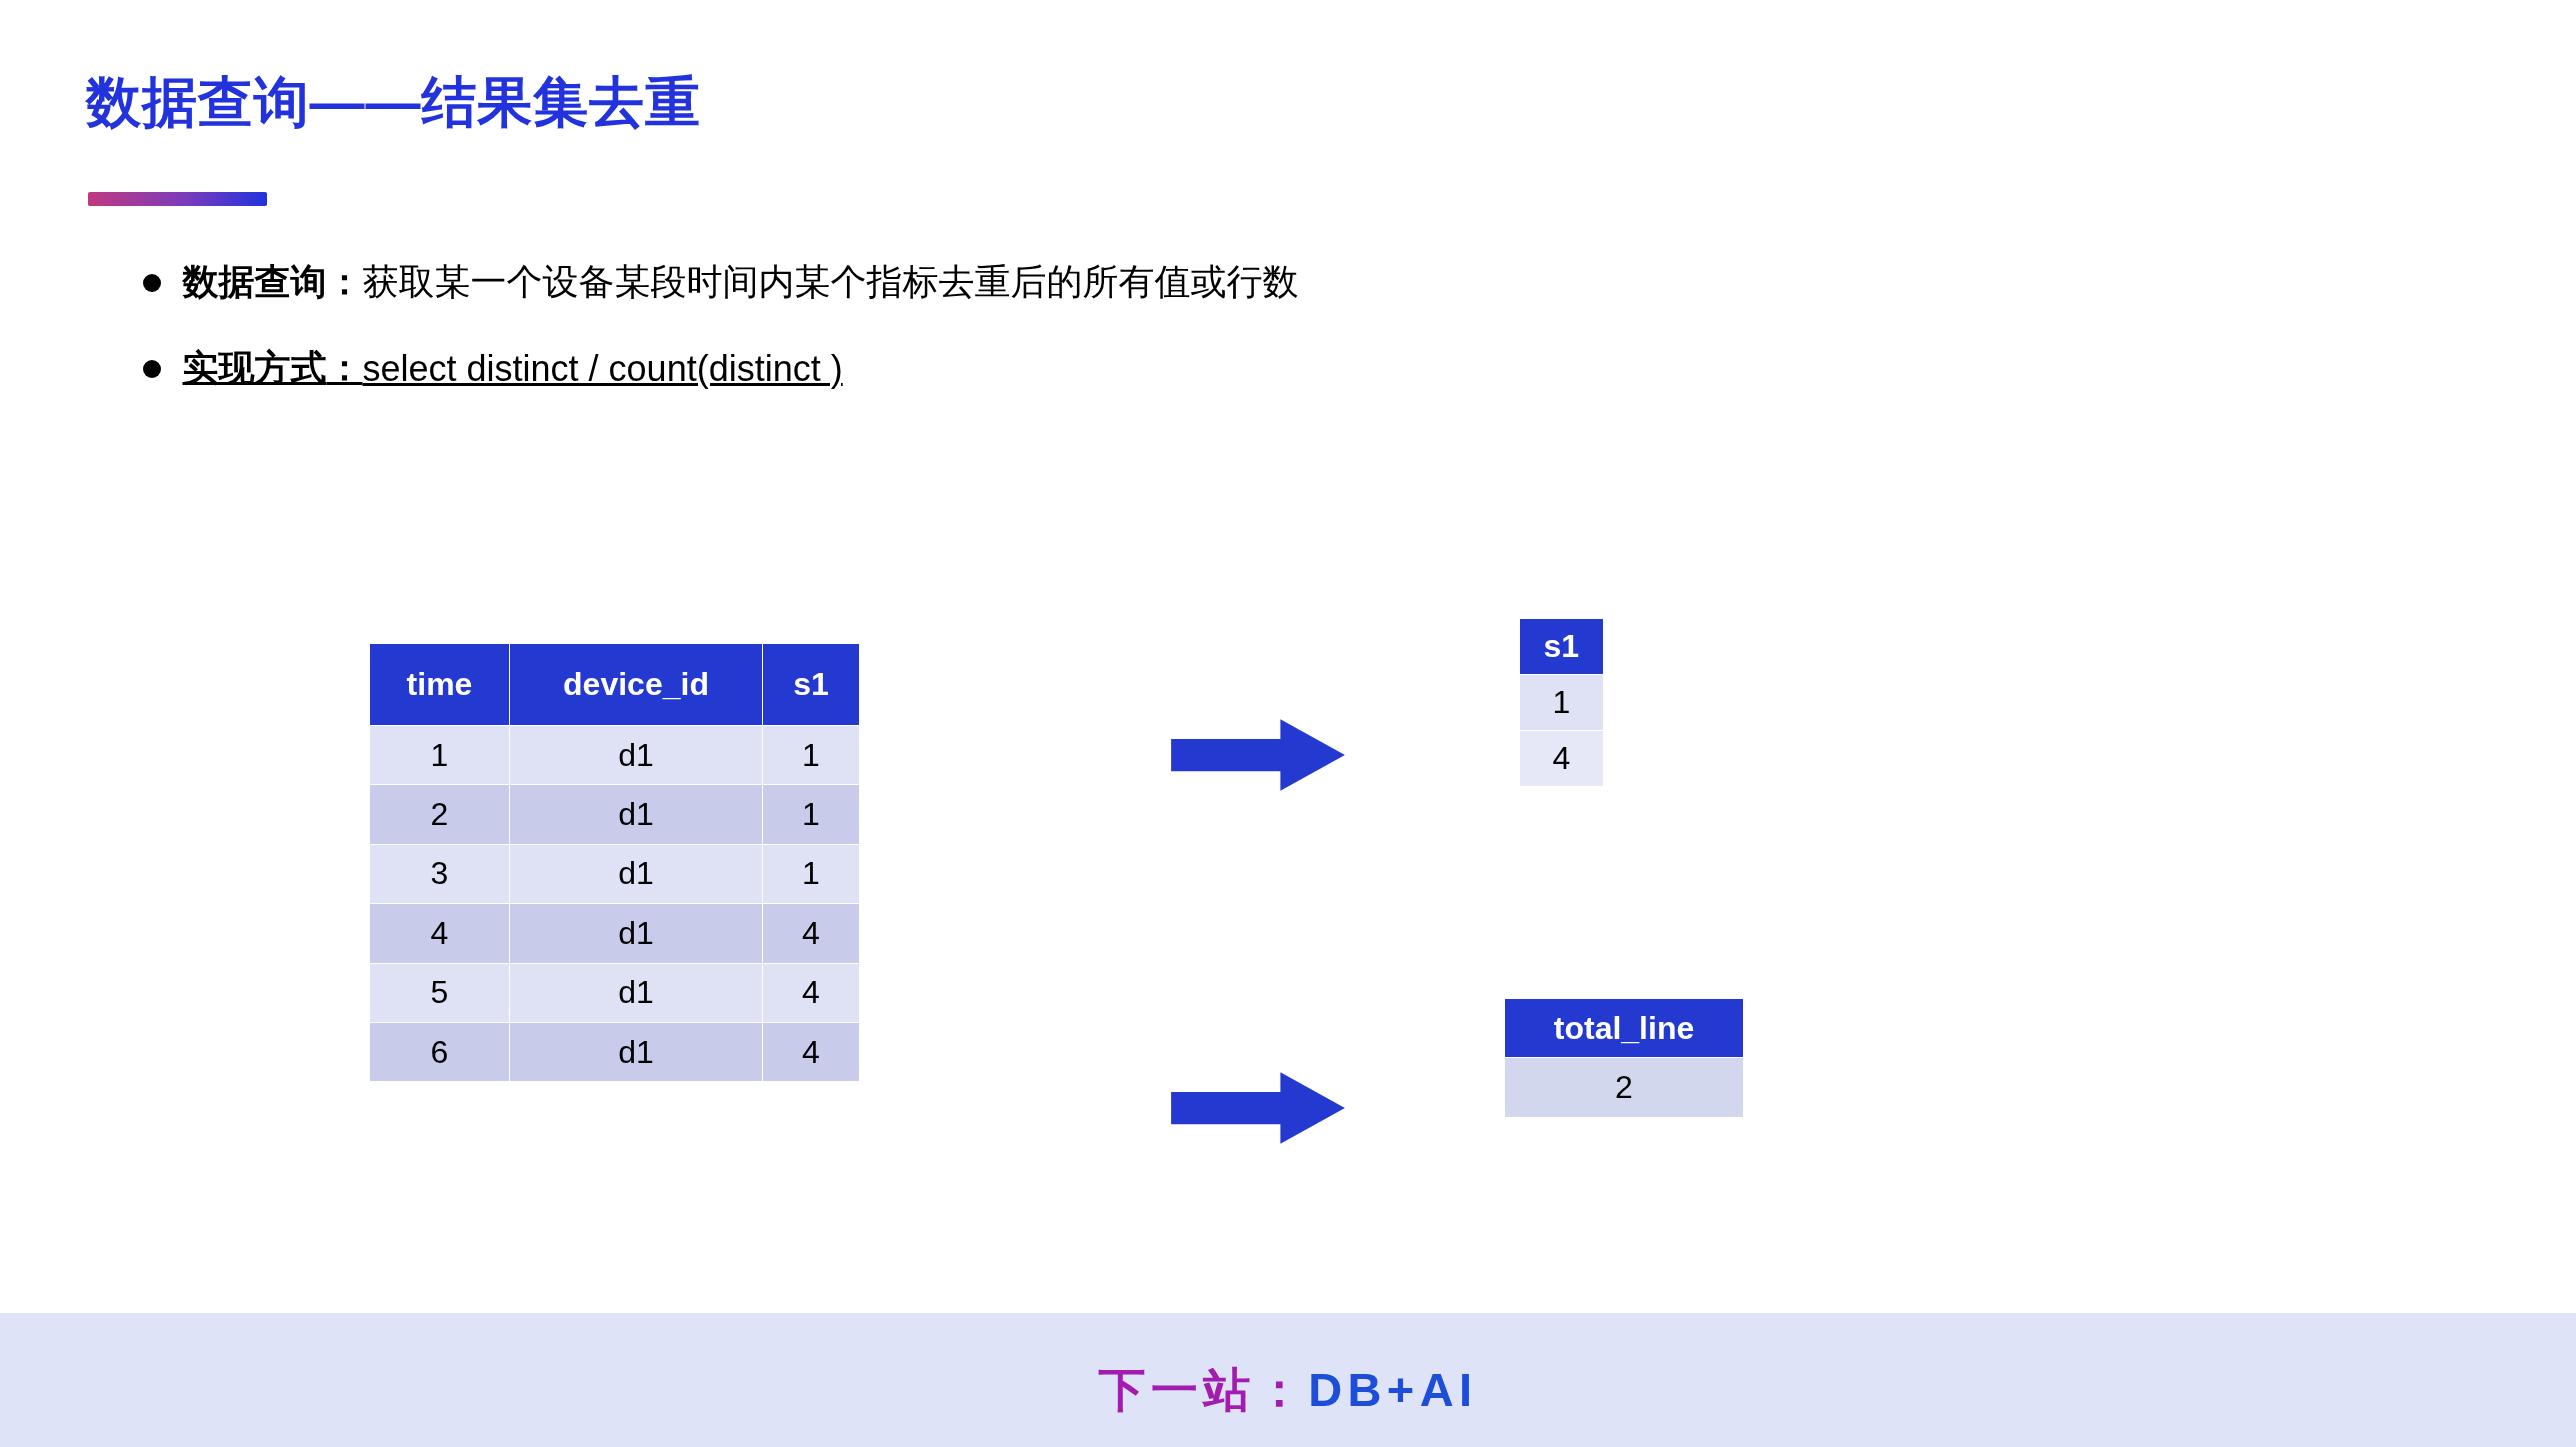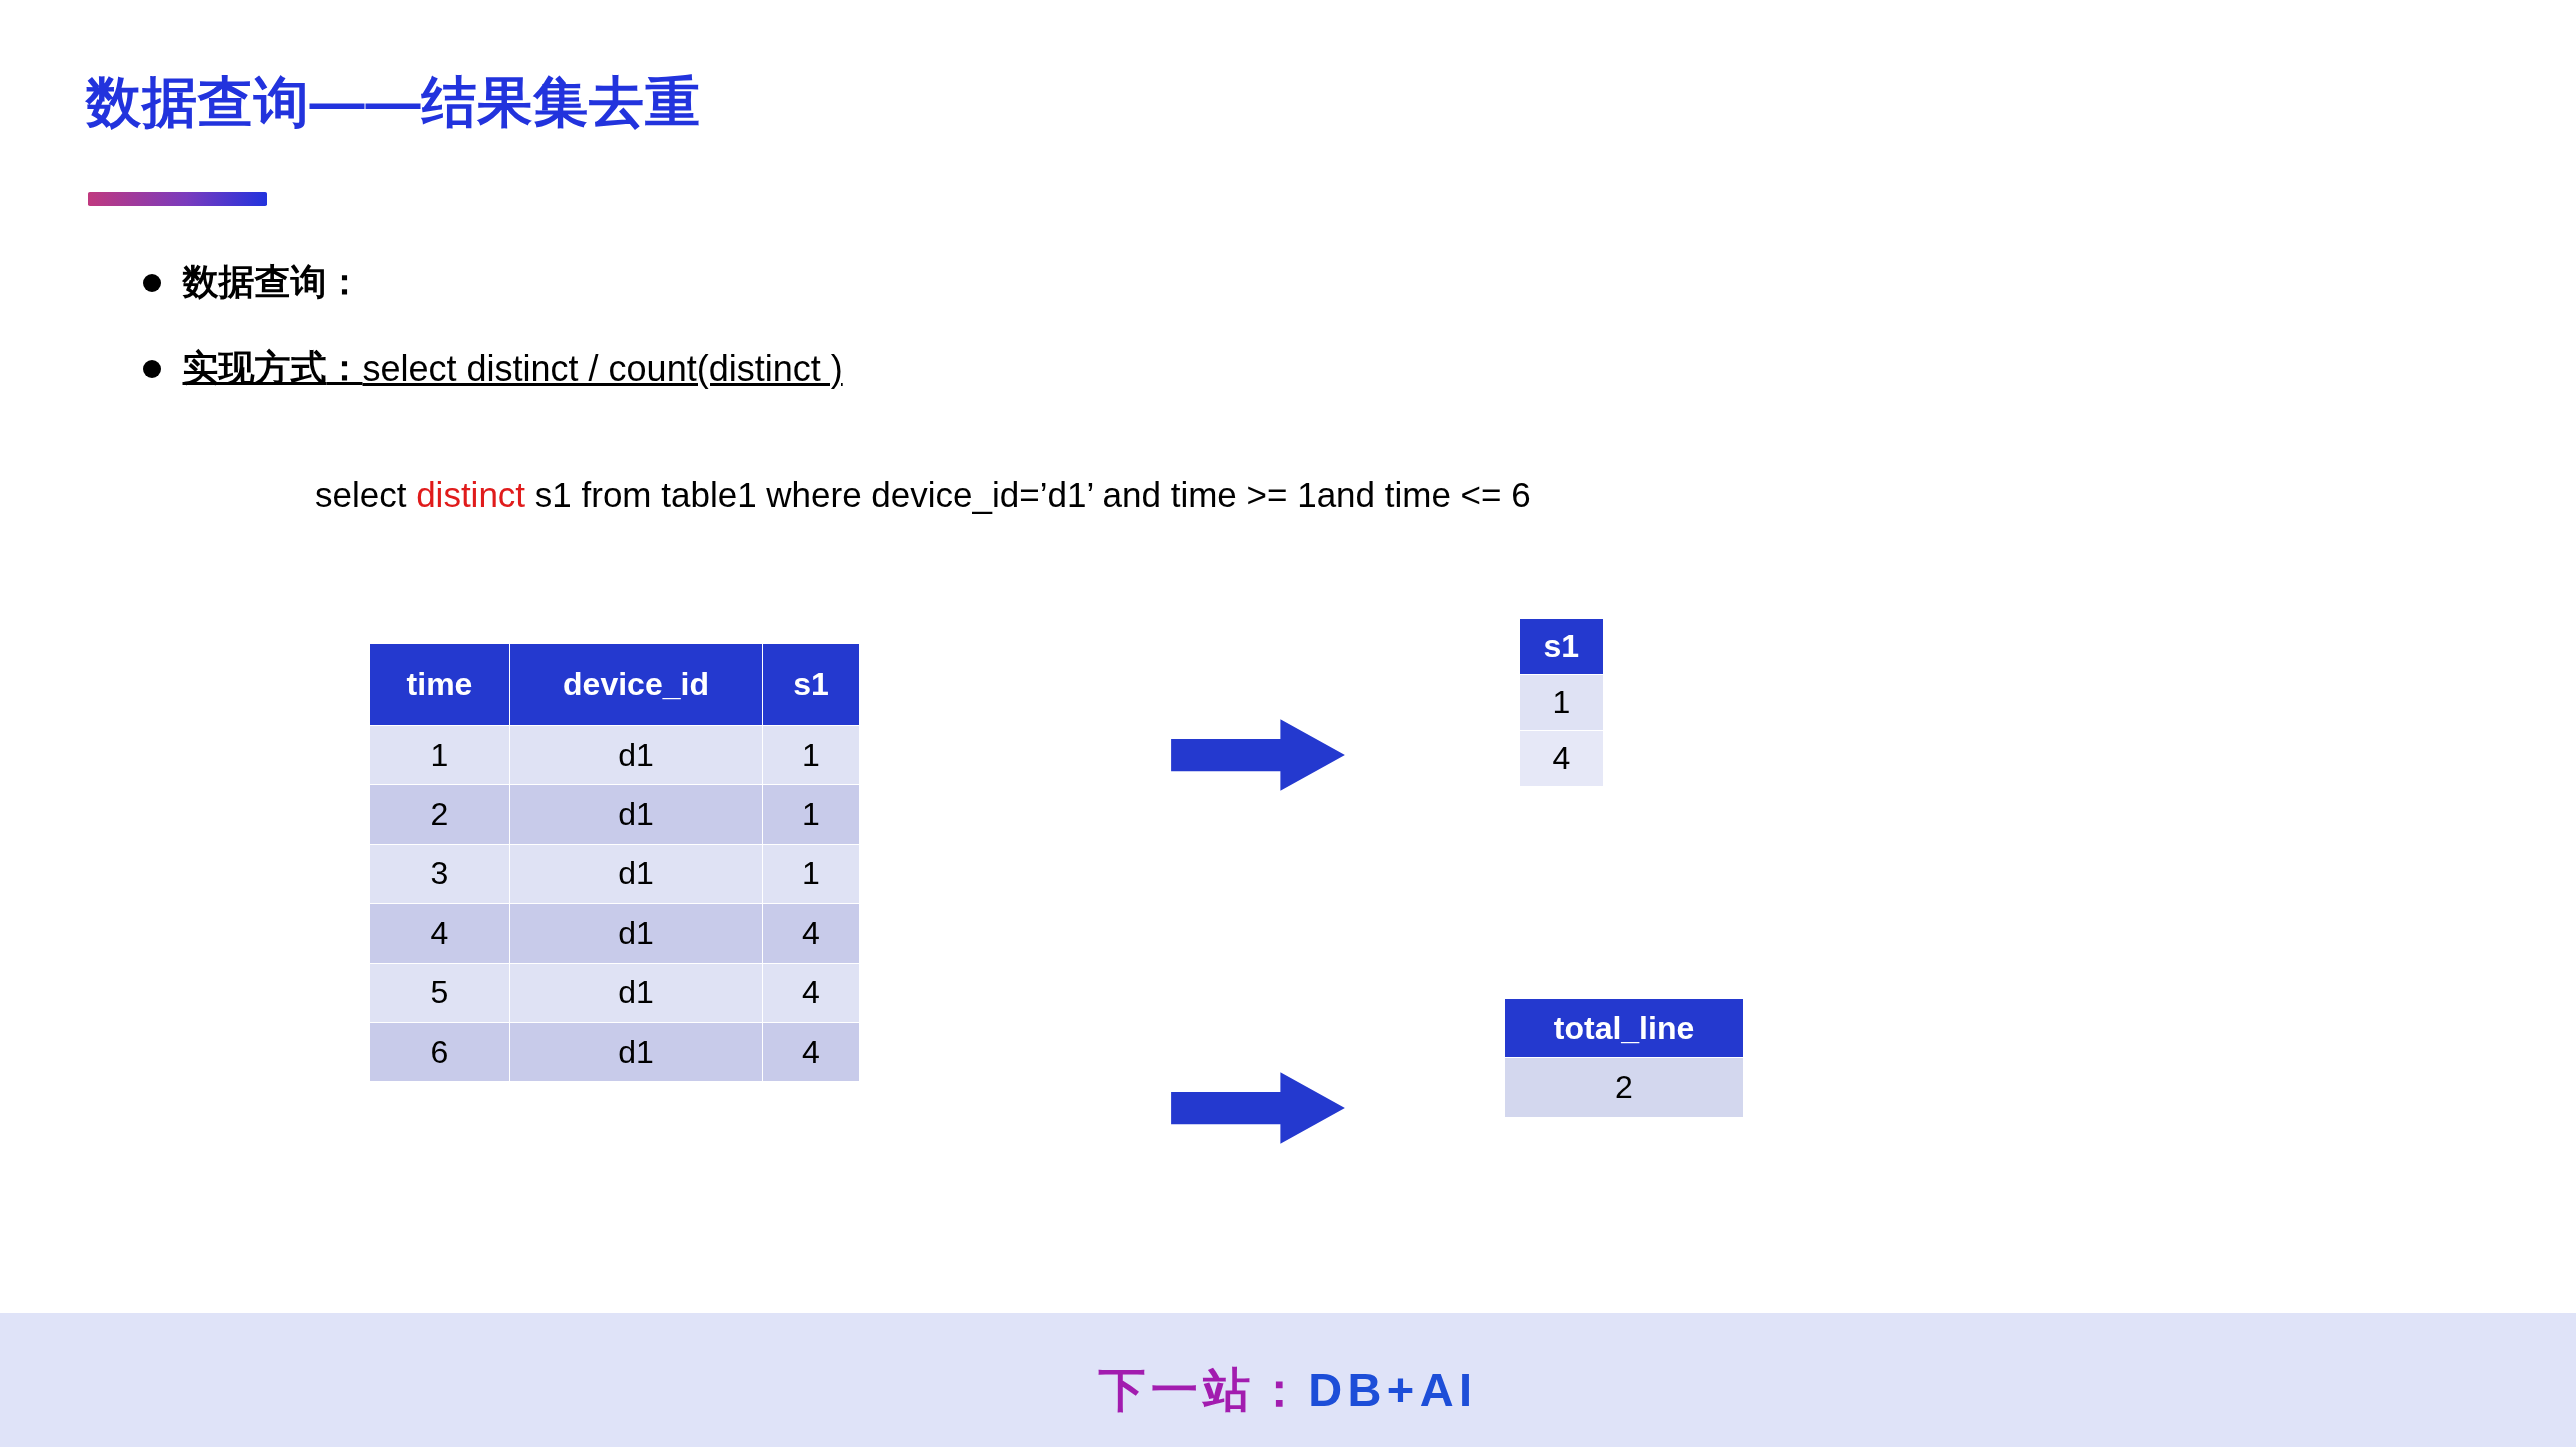"获取某一个设备某段时间内某个指标去重后的所有值或行数" span.bullet-text { html: none -> <span>获取某一个设备某段时间内某个指标去重后的所有值或行数</span> }
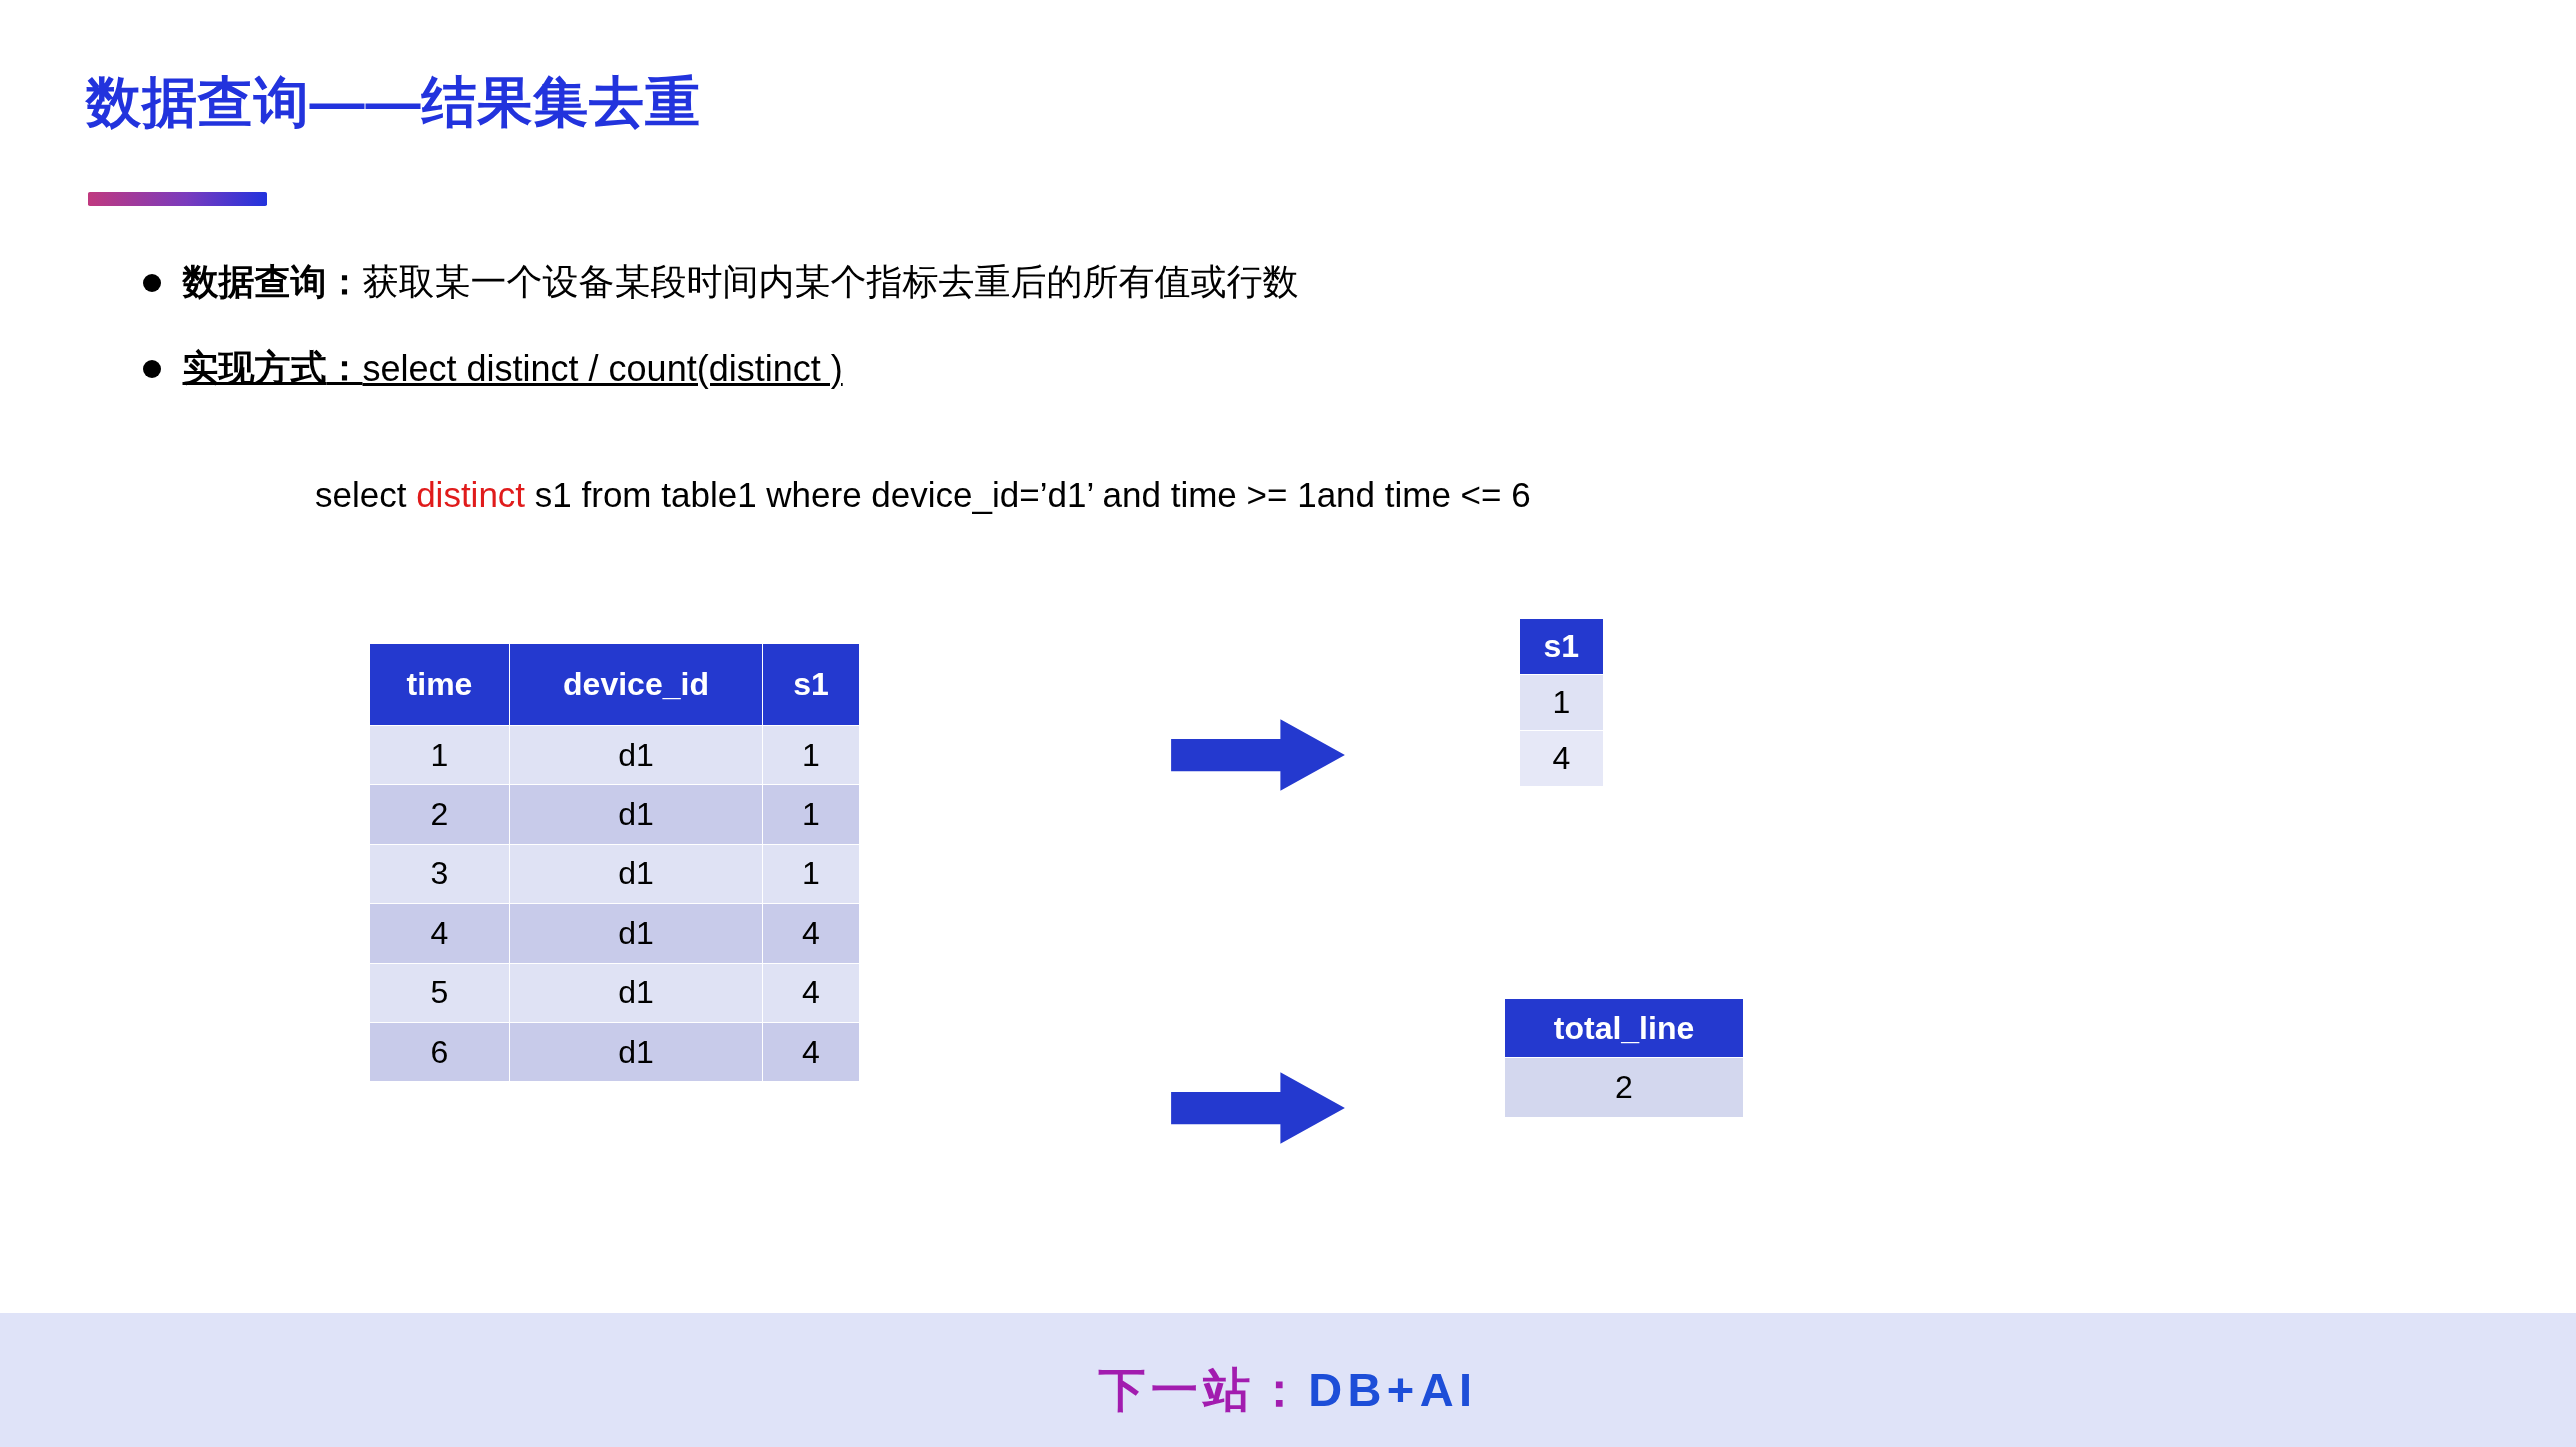"select distinct s1 from table1" div { html: <div> <span>select </span><span>distinct</span><span> s1 from table1 where device_id=’d1’ and time &gt;= 1and time &lt;= 6</span> </div> -> none }
